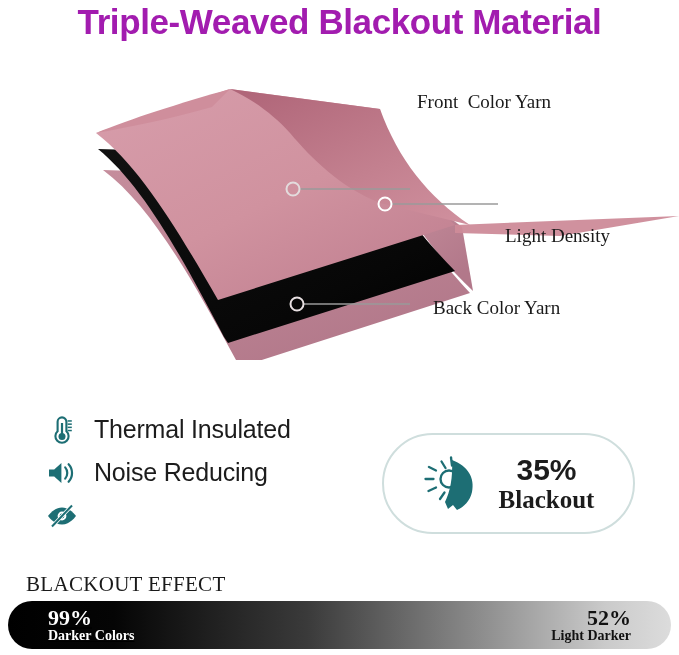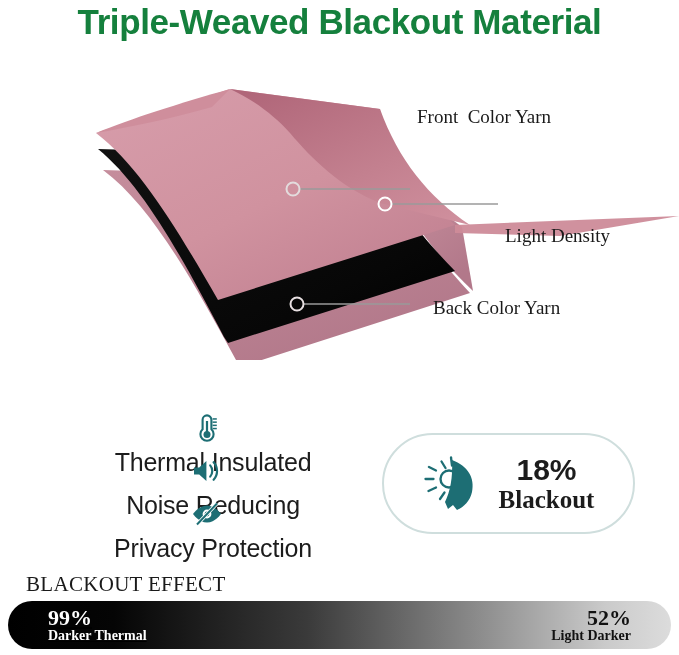"Triple-Weaved Blackout Material" #title { color: #15803d -> #a21caf }
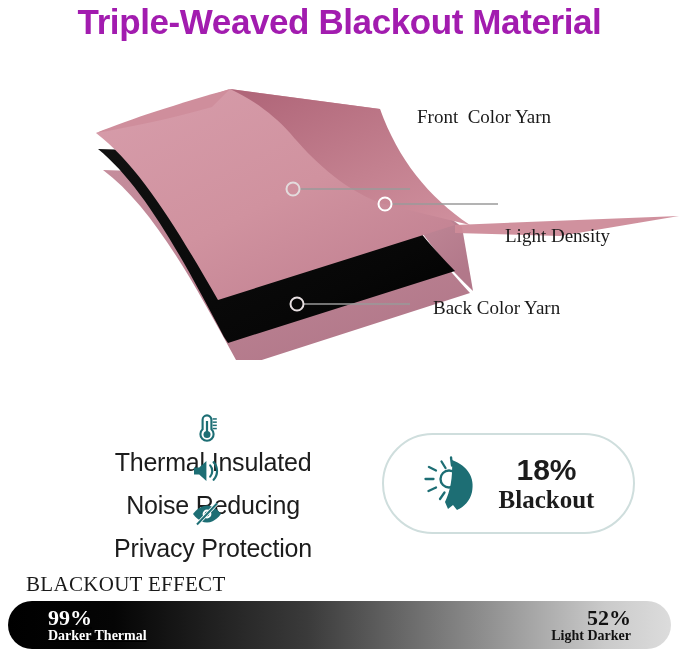"Front Color Yarn" #label-front { top: 106px -> 91px }
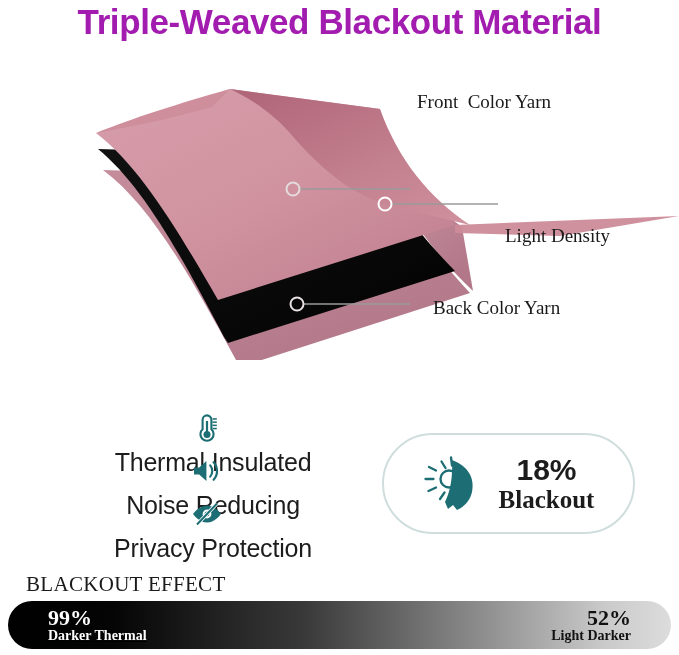"Thermal Insulated" .feature-row { flex-direction: column -> none }
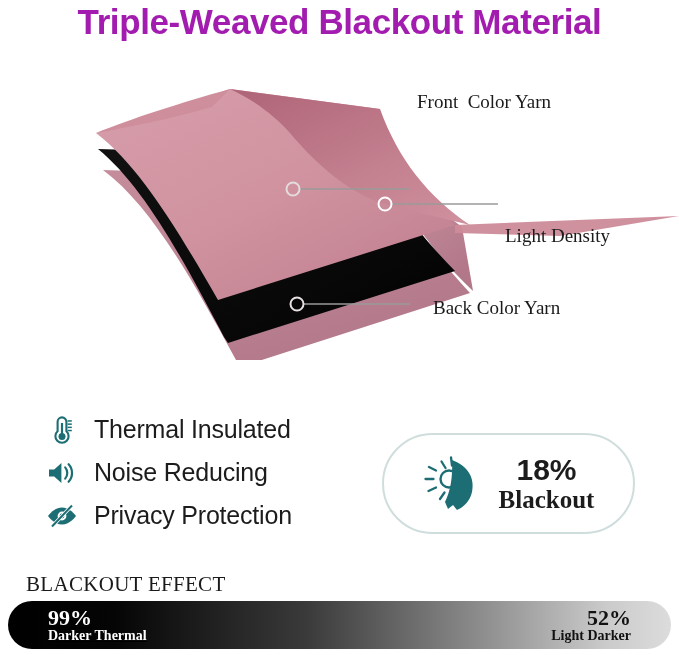"18%" span { text: 18% -> 35% }
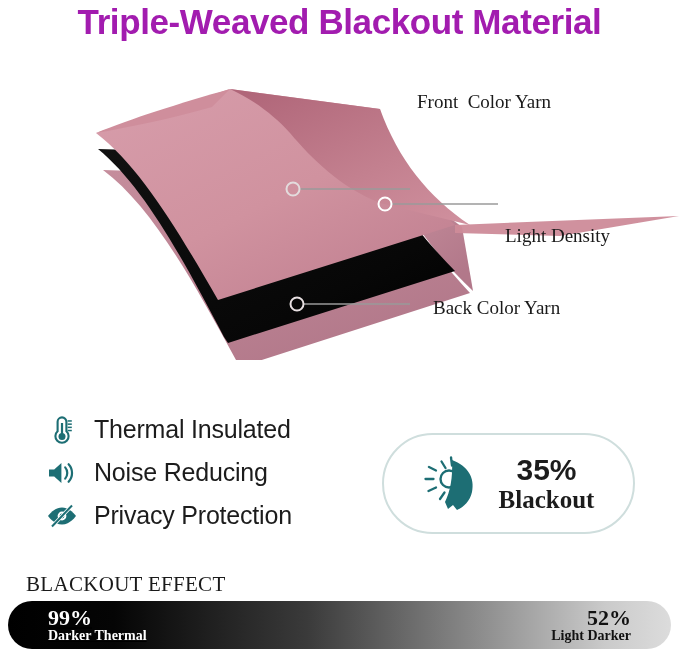"Privacy Protection" span.feature-text { html: <span>Privacy Protection</span> -> none }
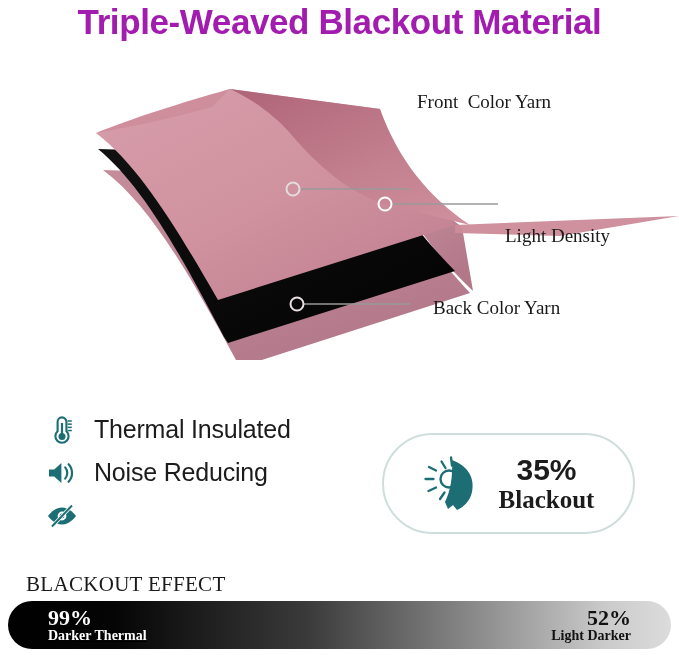"Darker Thermal" span.bar-sub { text: Thermal -> Colors }
